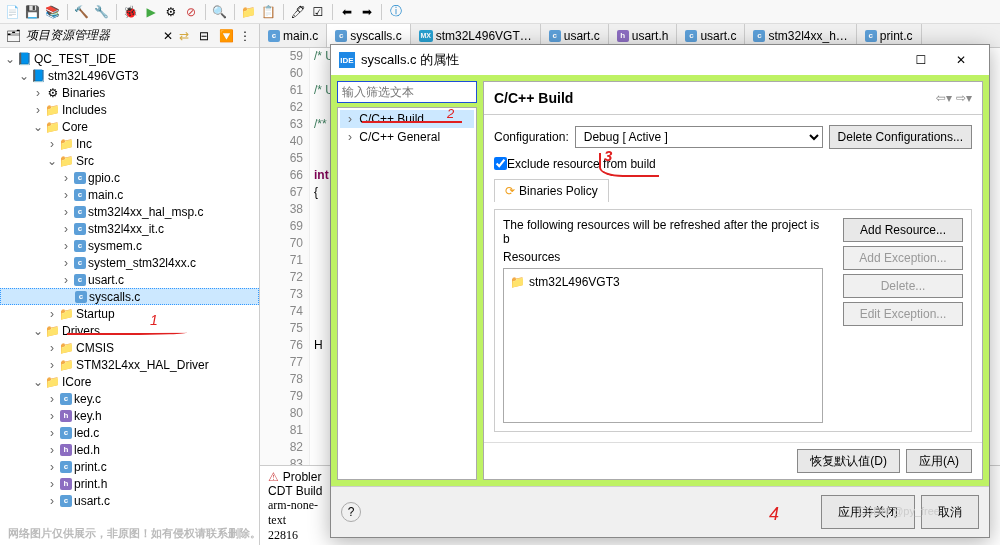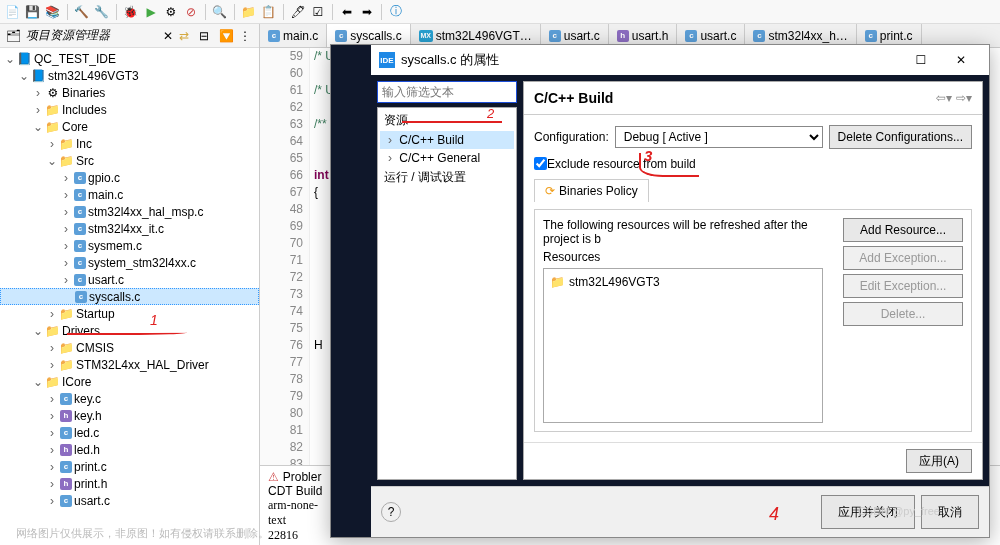"IDE" .dialog { background: #0f172a -> #bef264; padding-left: 40px -> none }
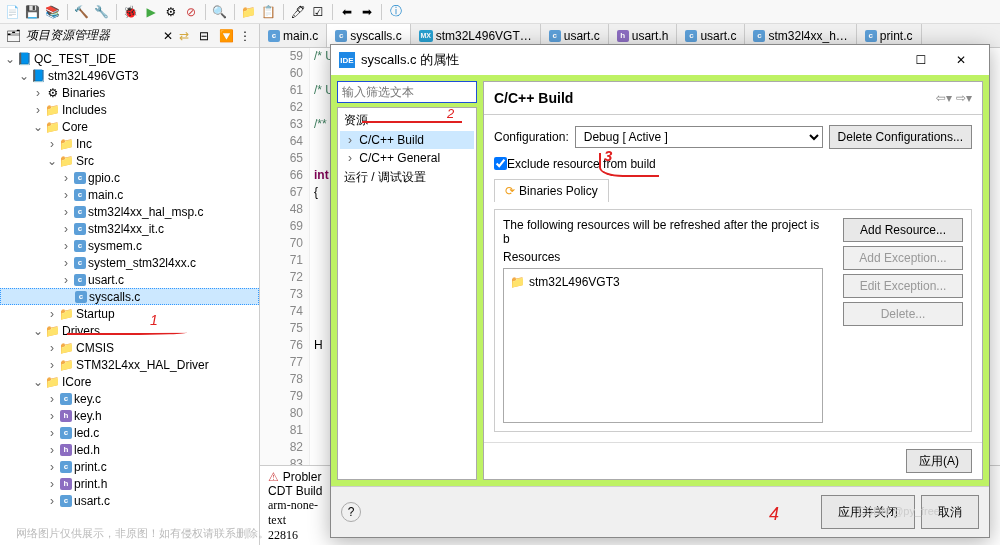"资源" div { html: <div>资源</div> -> none }
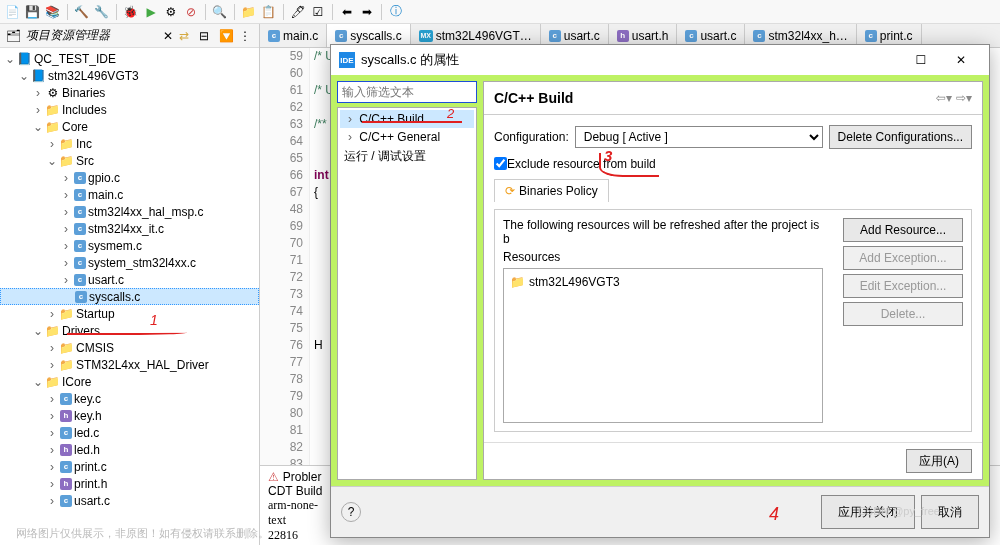"64" div { text: 64 -> 40 }
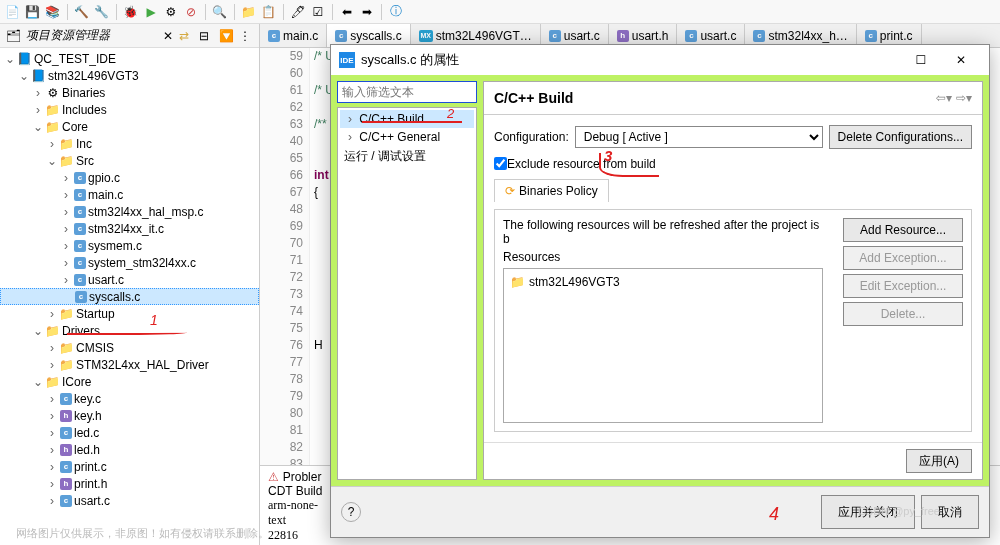"运行 / 调试设置" div { html: <div>运行 / 调试设置</div> -> none }
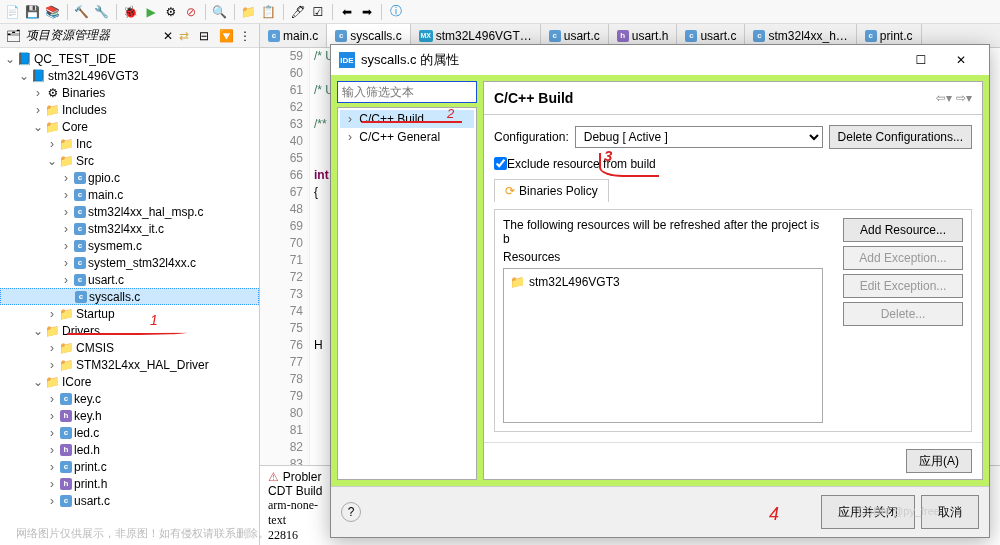"48" div { text: 48 -> 38 }
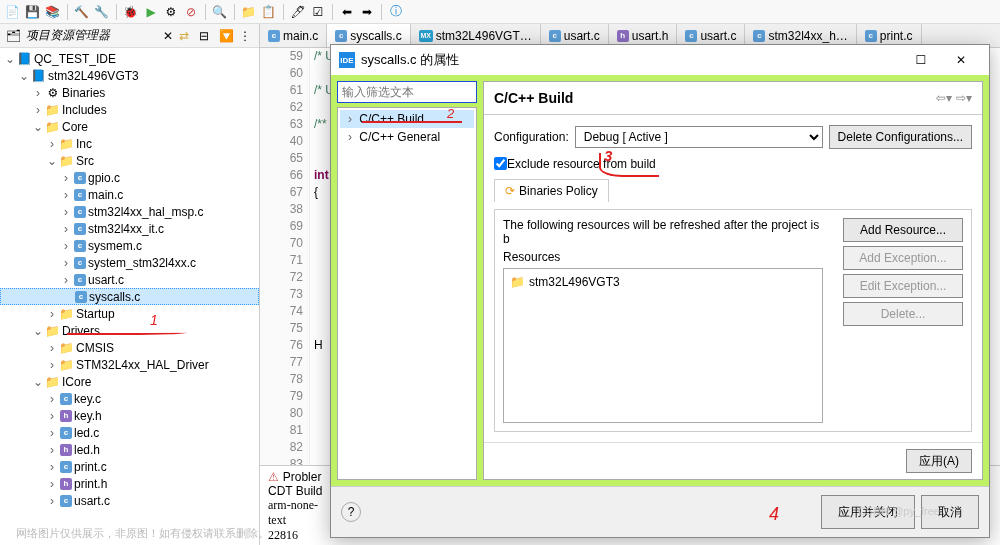"Edit Exception..." button { order: before "Delete..." -> after "Delete..." }
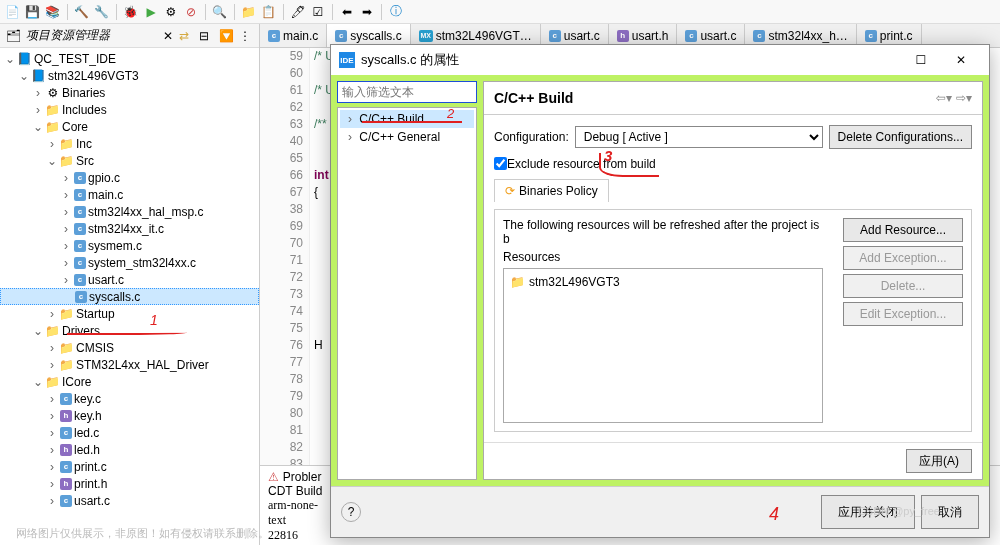"恢复默认值(D)" button { html: none -> <button>恢复默认值(D)</button> }
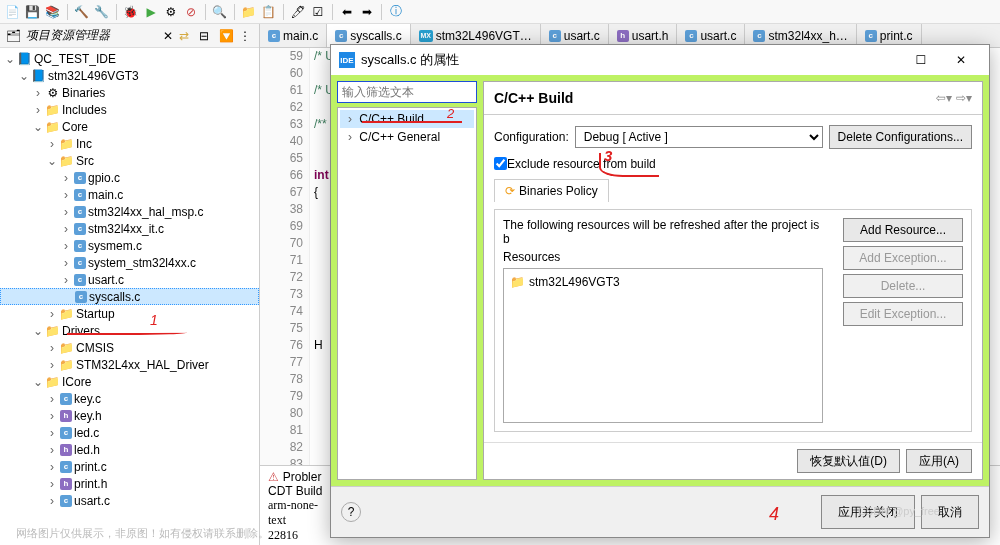"网络图片仅供展示，非原图！如有侵权请联系删除。" .watermark { font-weight: none -> bold; left: 16px -> 8px }
